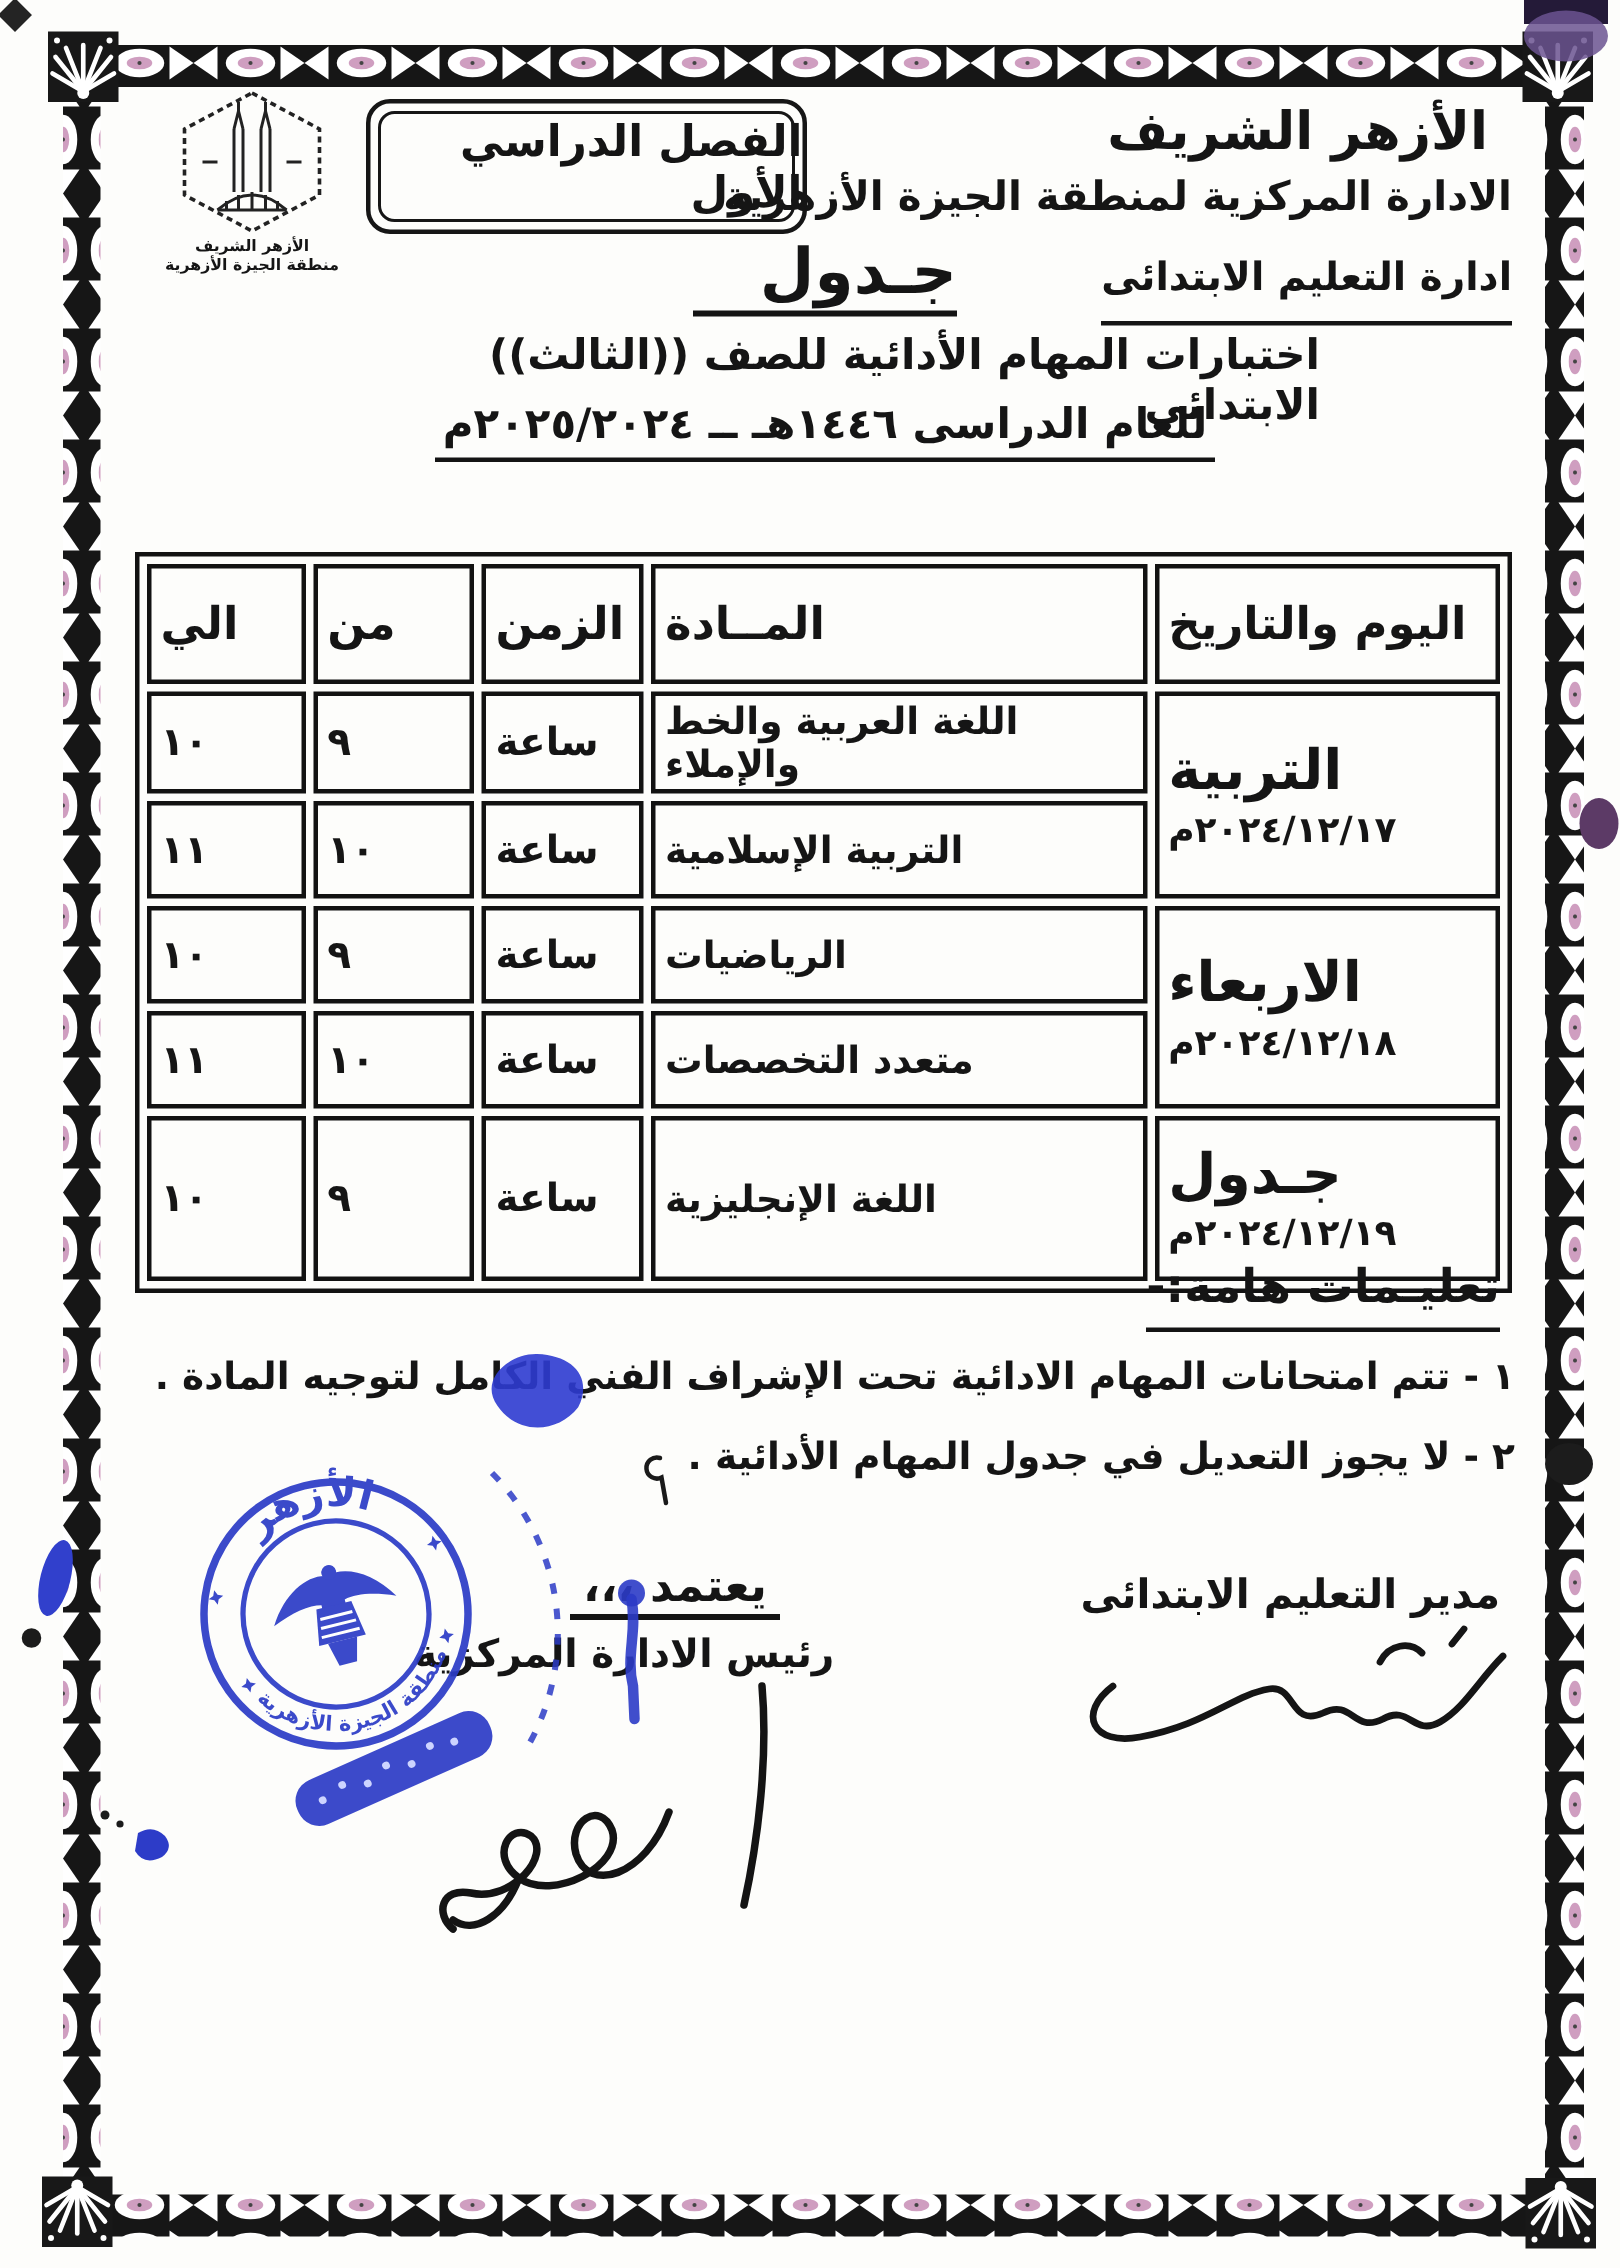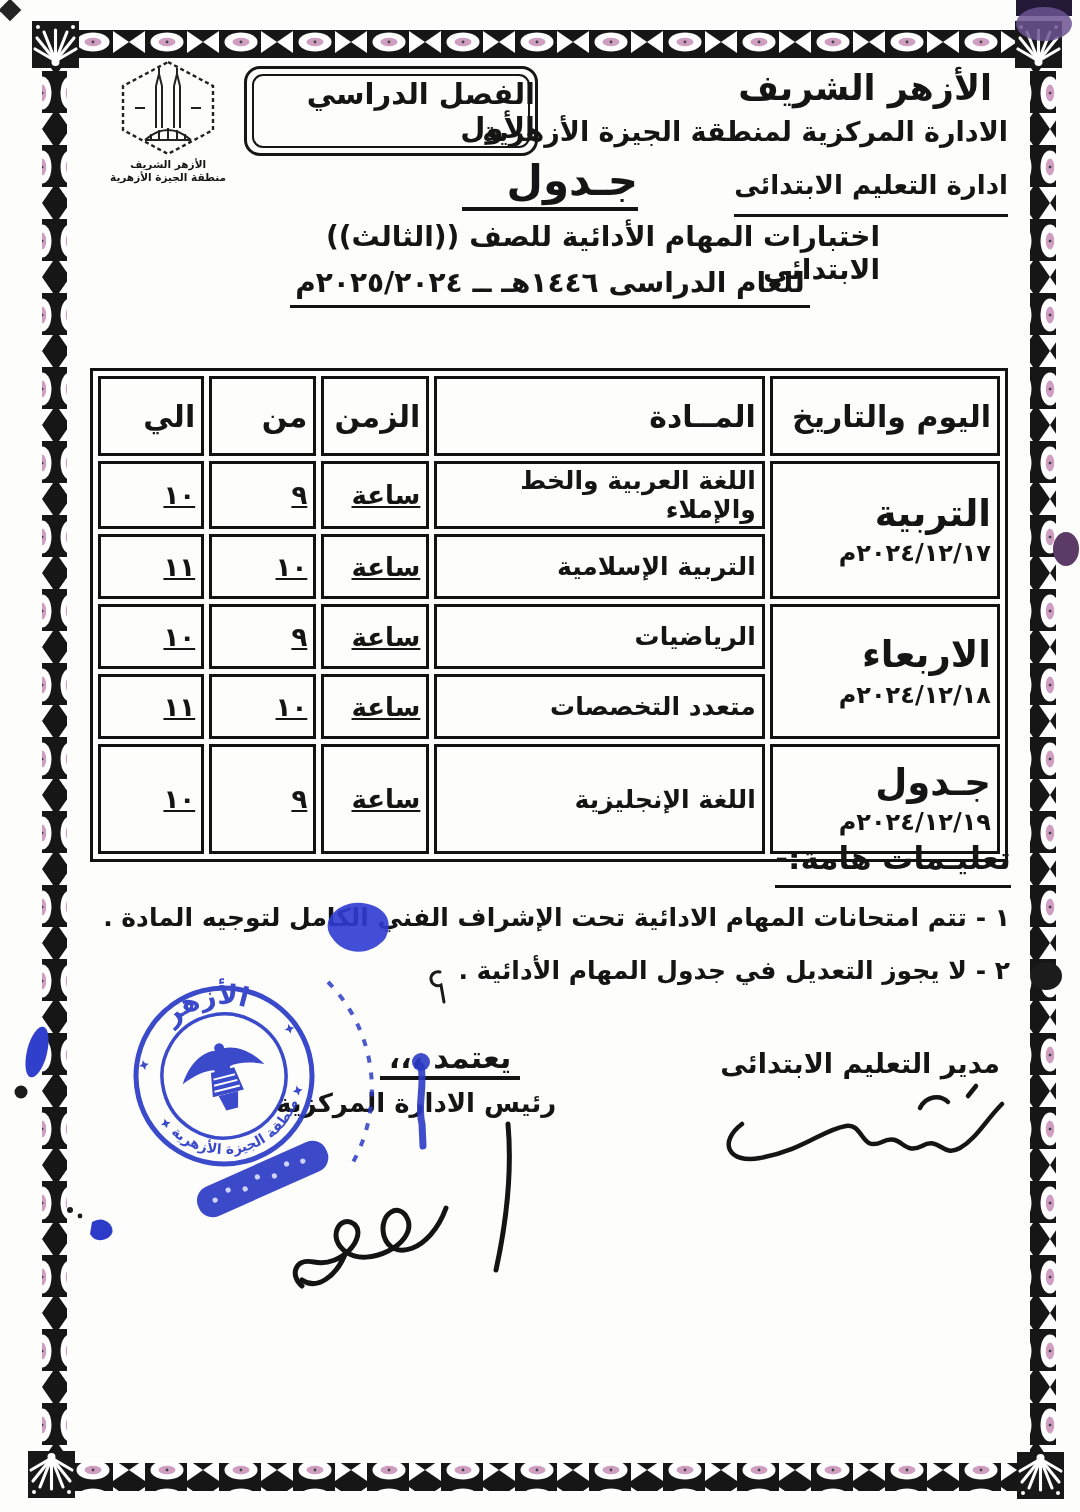"الي" table.sched th,table.sched td { text-align: right -> left }
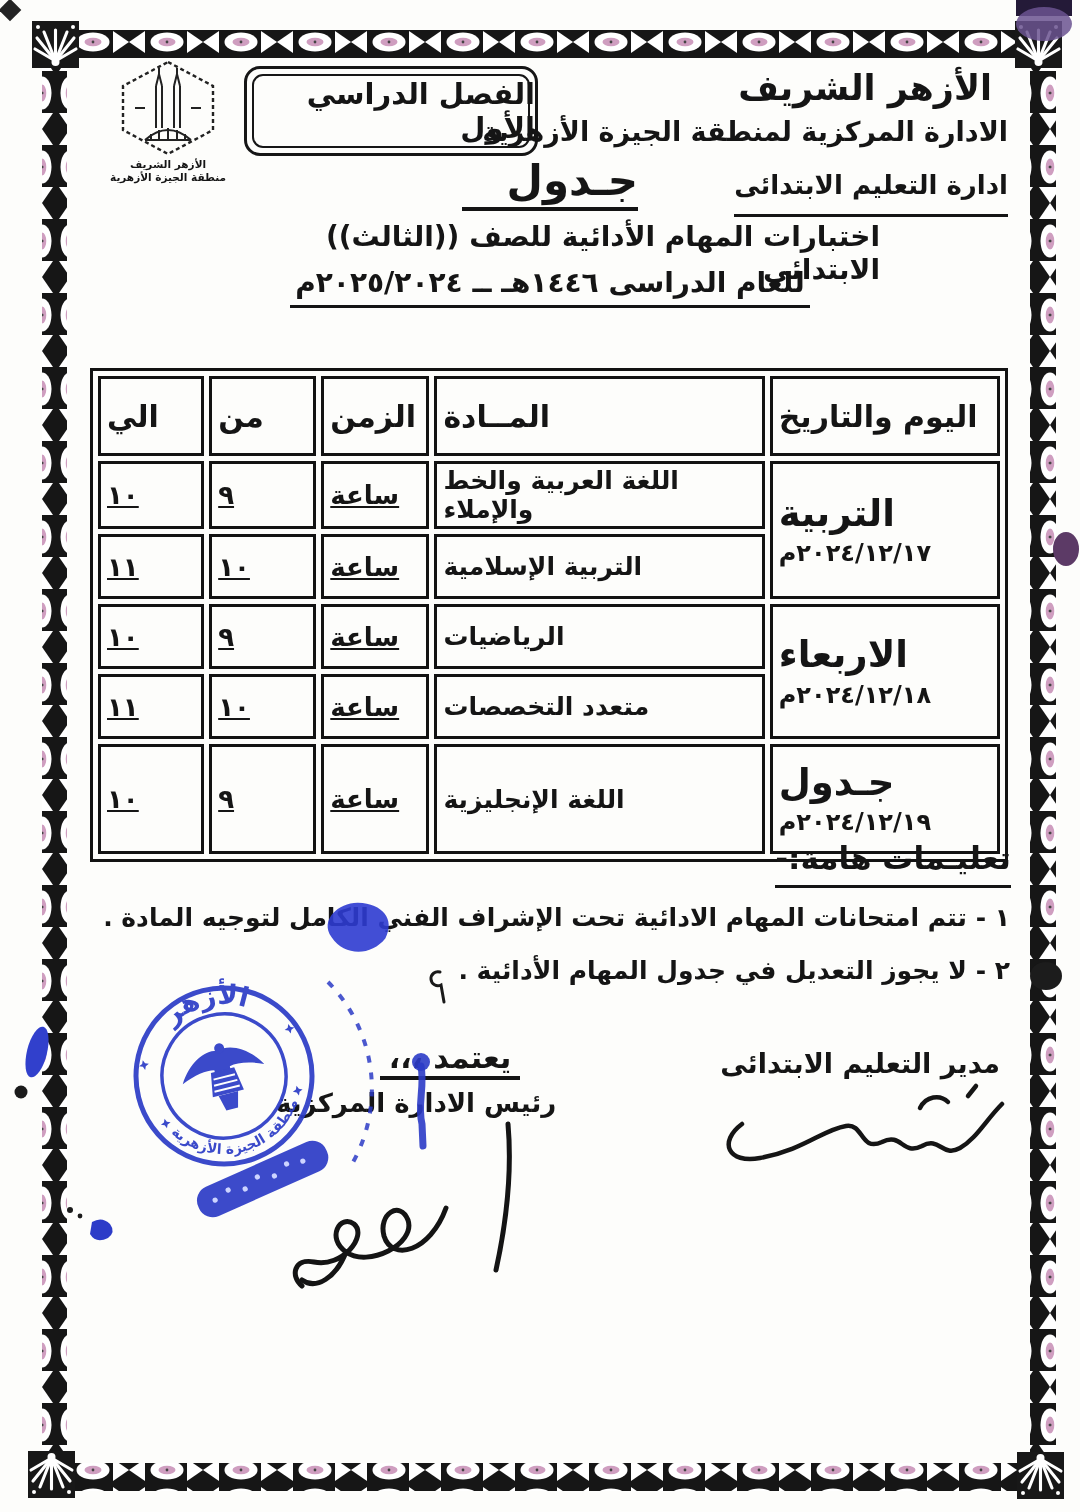"١٠" td.c-time,td.c-num { text-decoration: underline -> none }
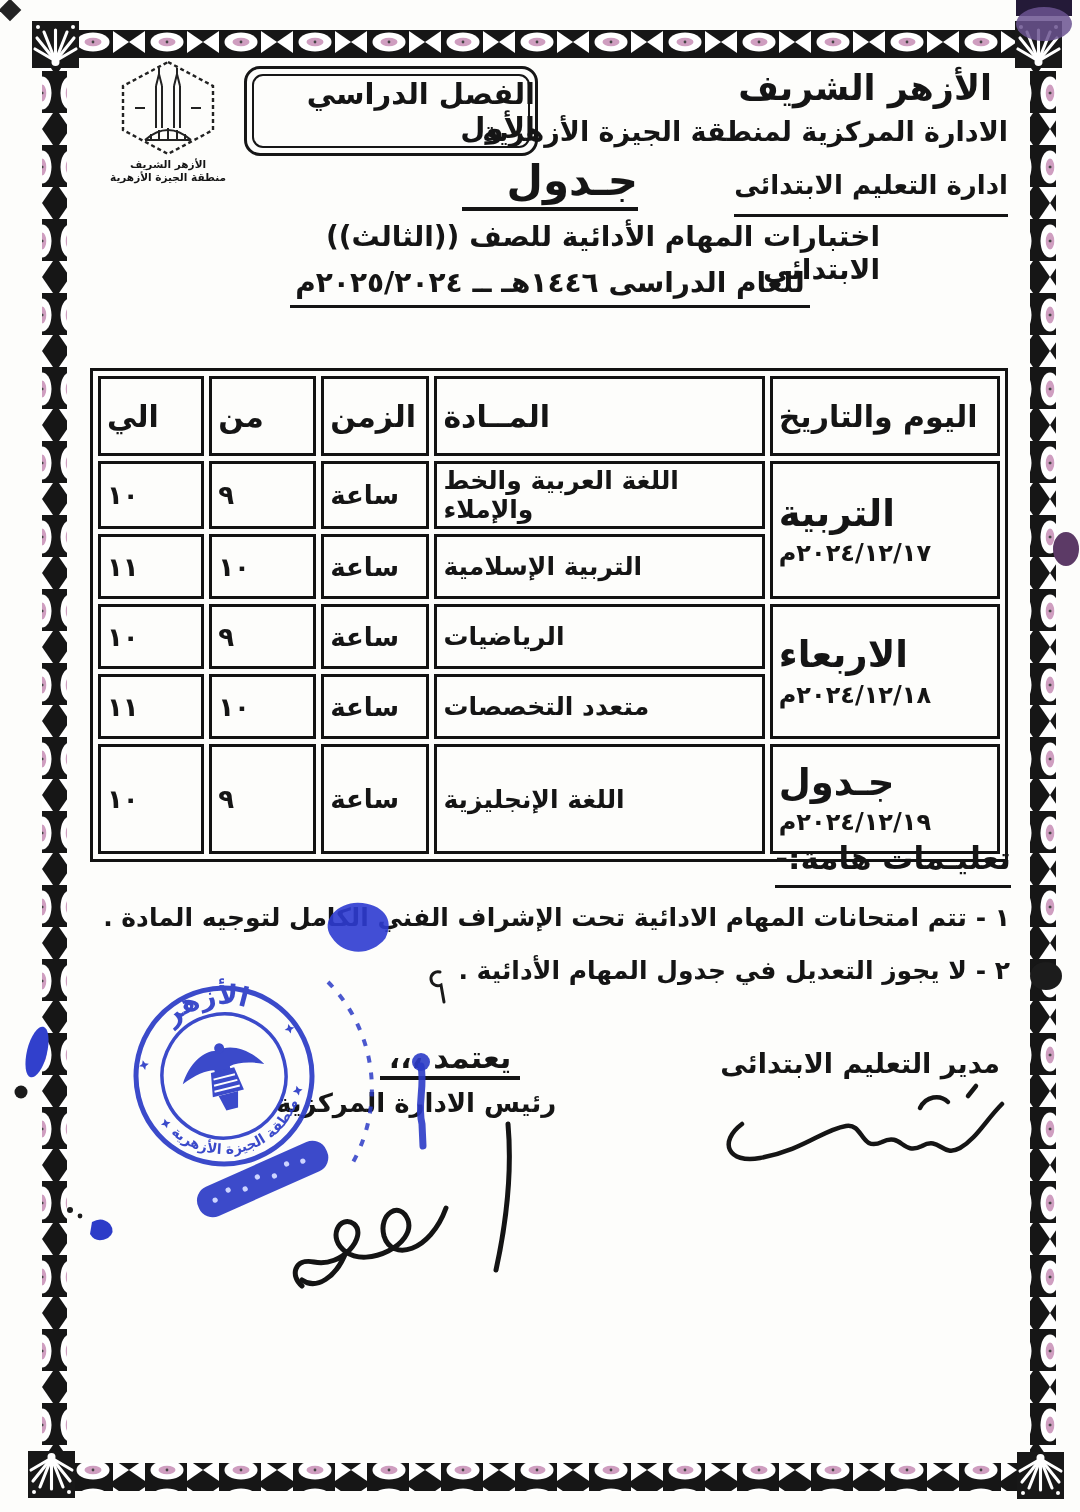"تعليـمات هامة:-" .inst-head { right: 69px -> 80px }
